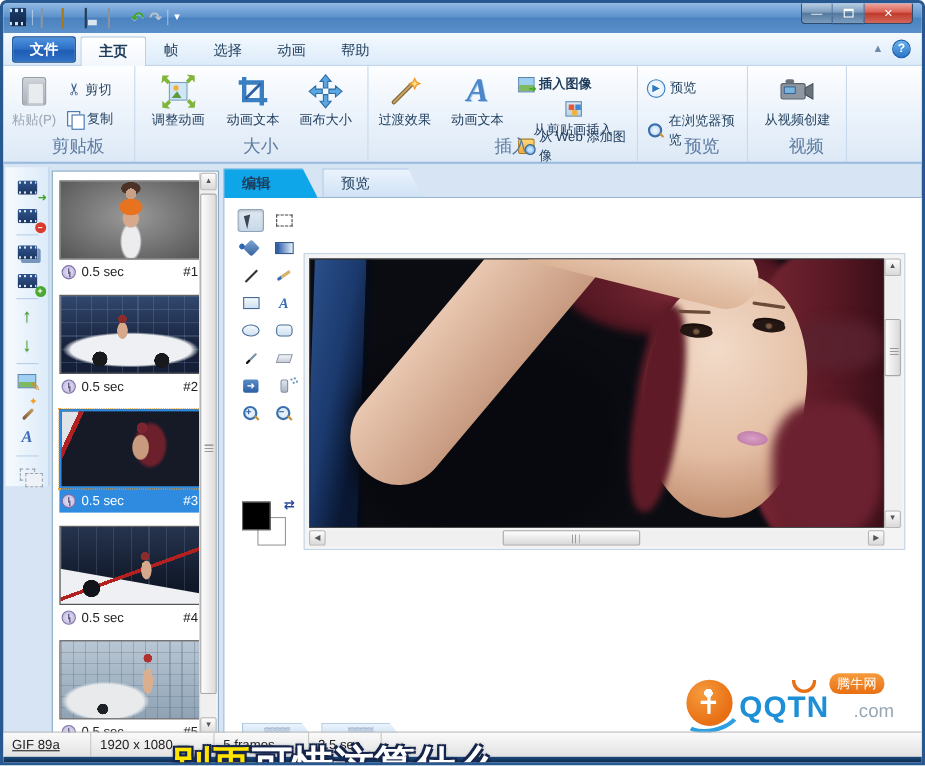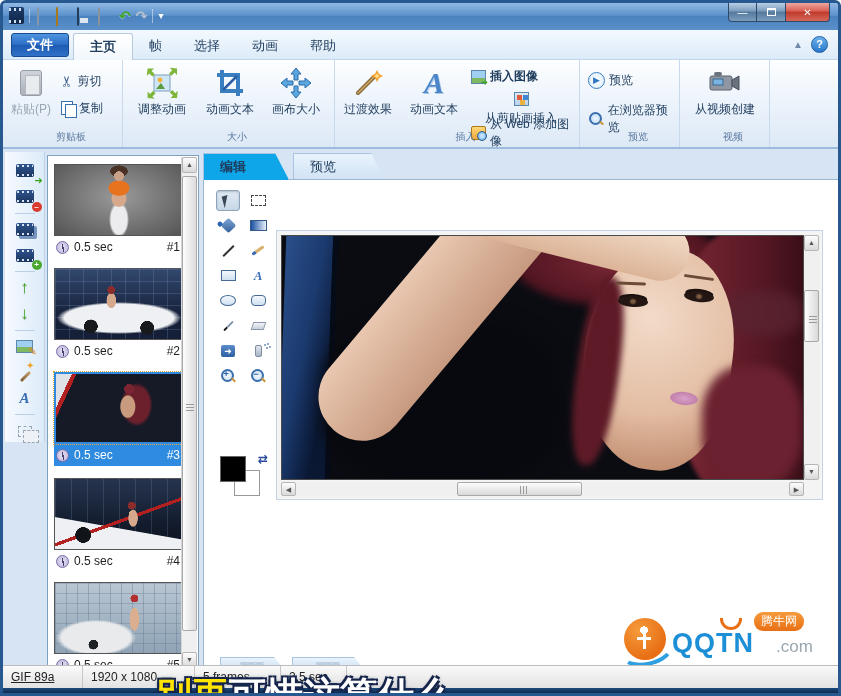"剪贴板" .glabel { font-size: 10px -> 16px }
